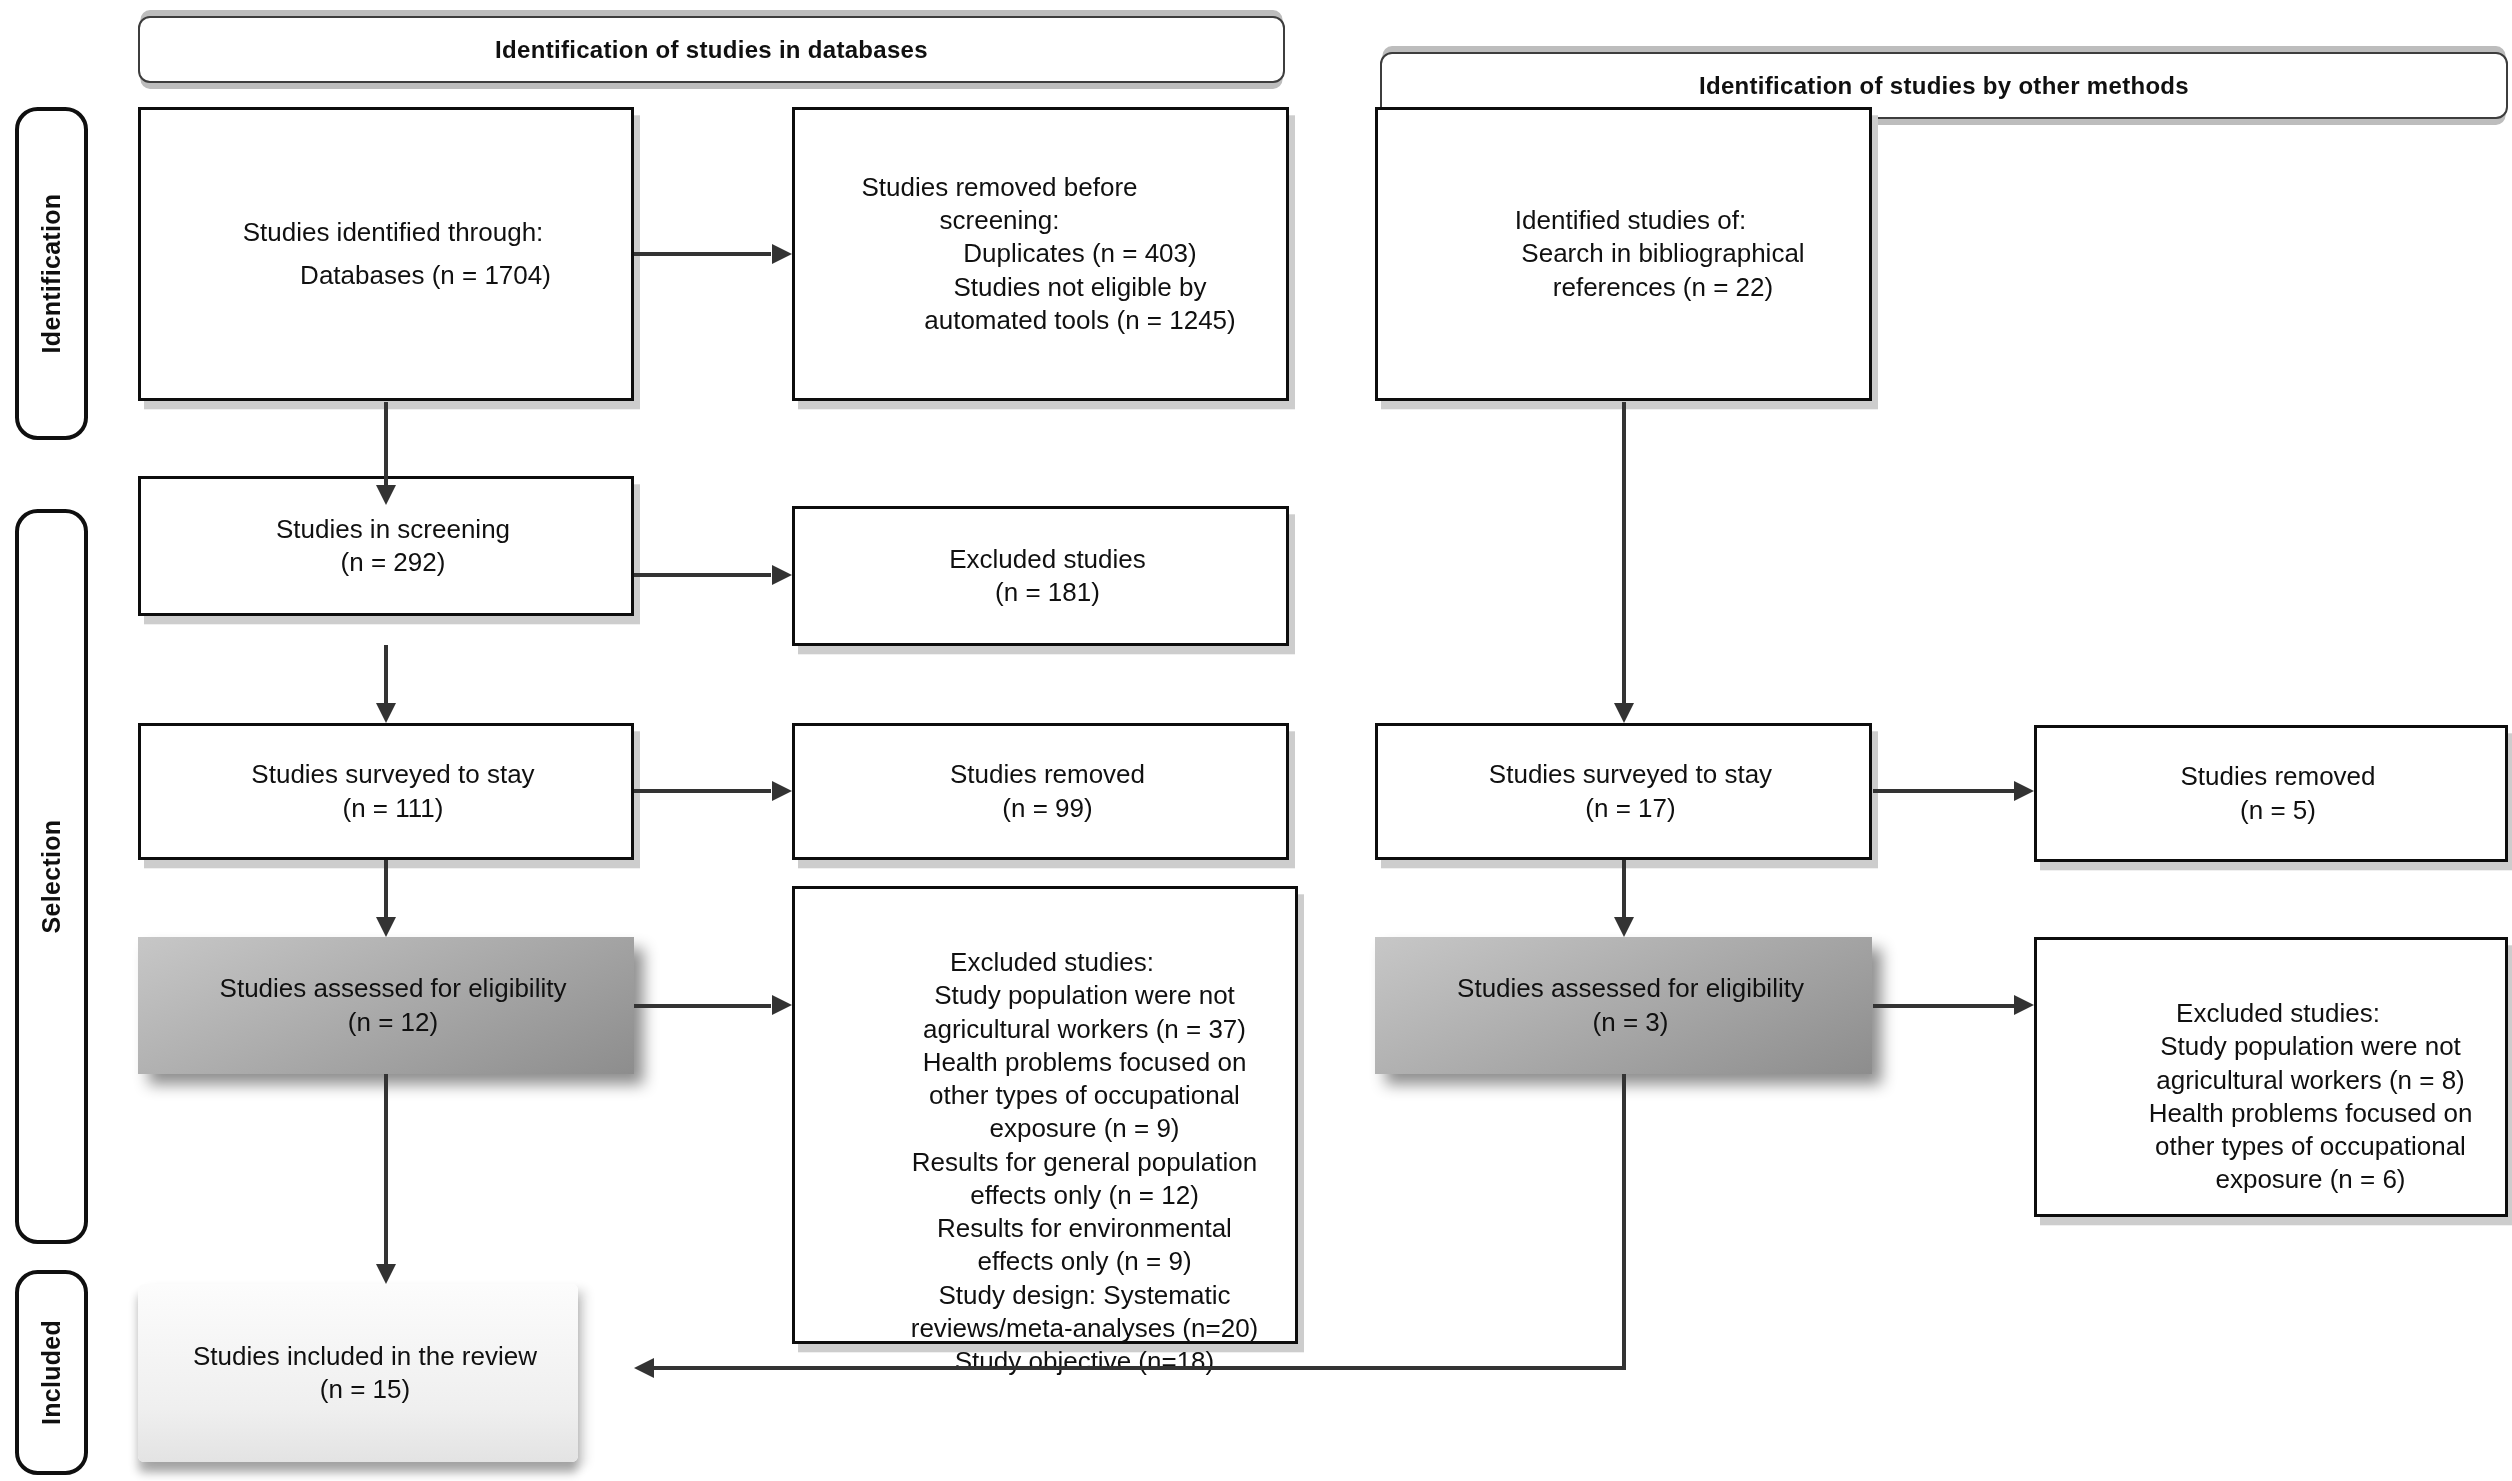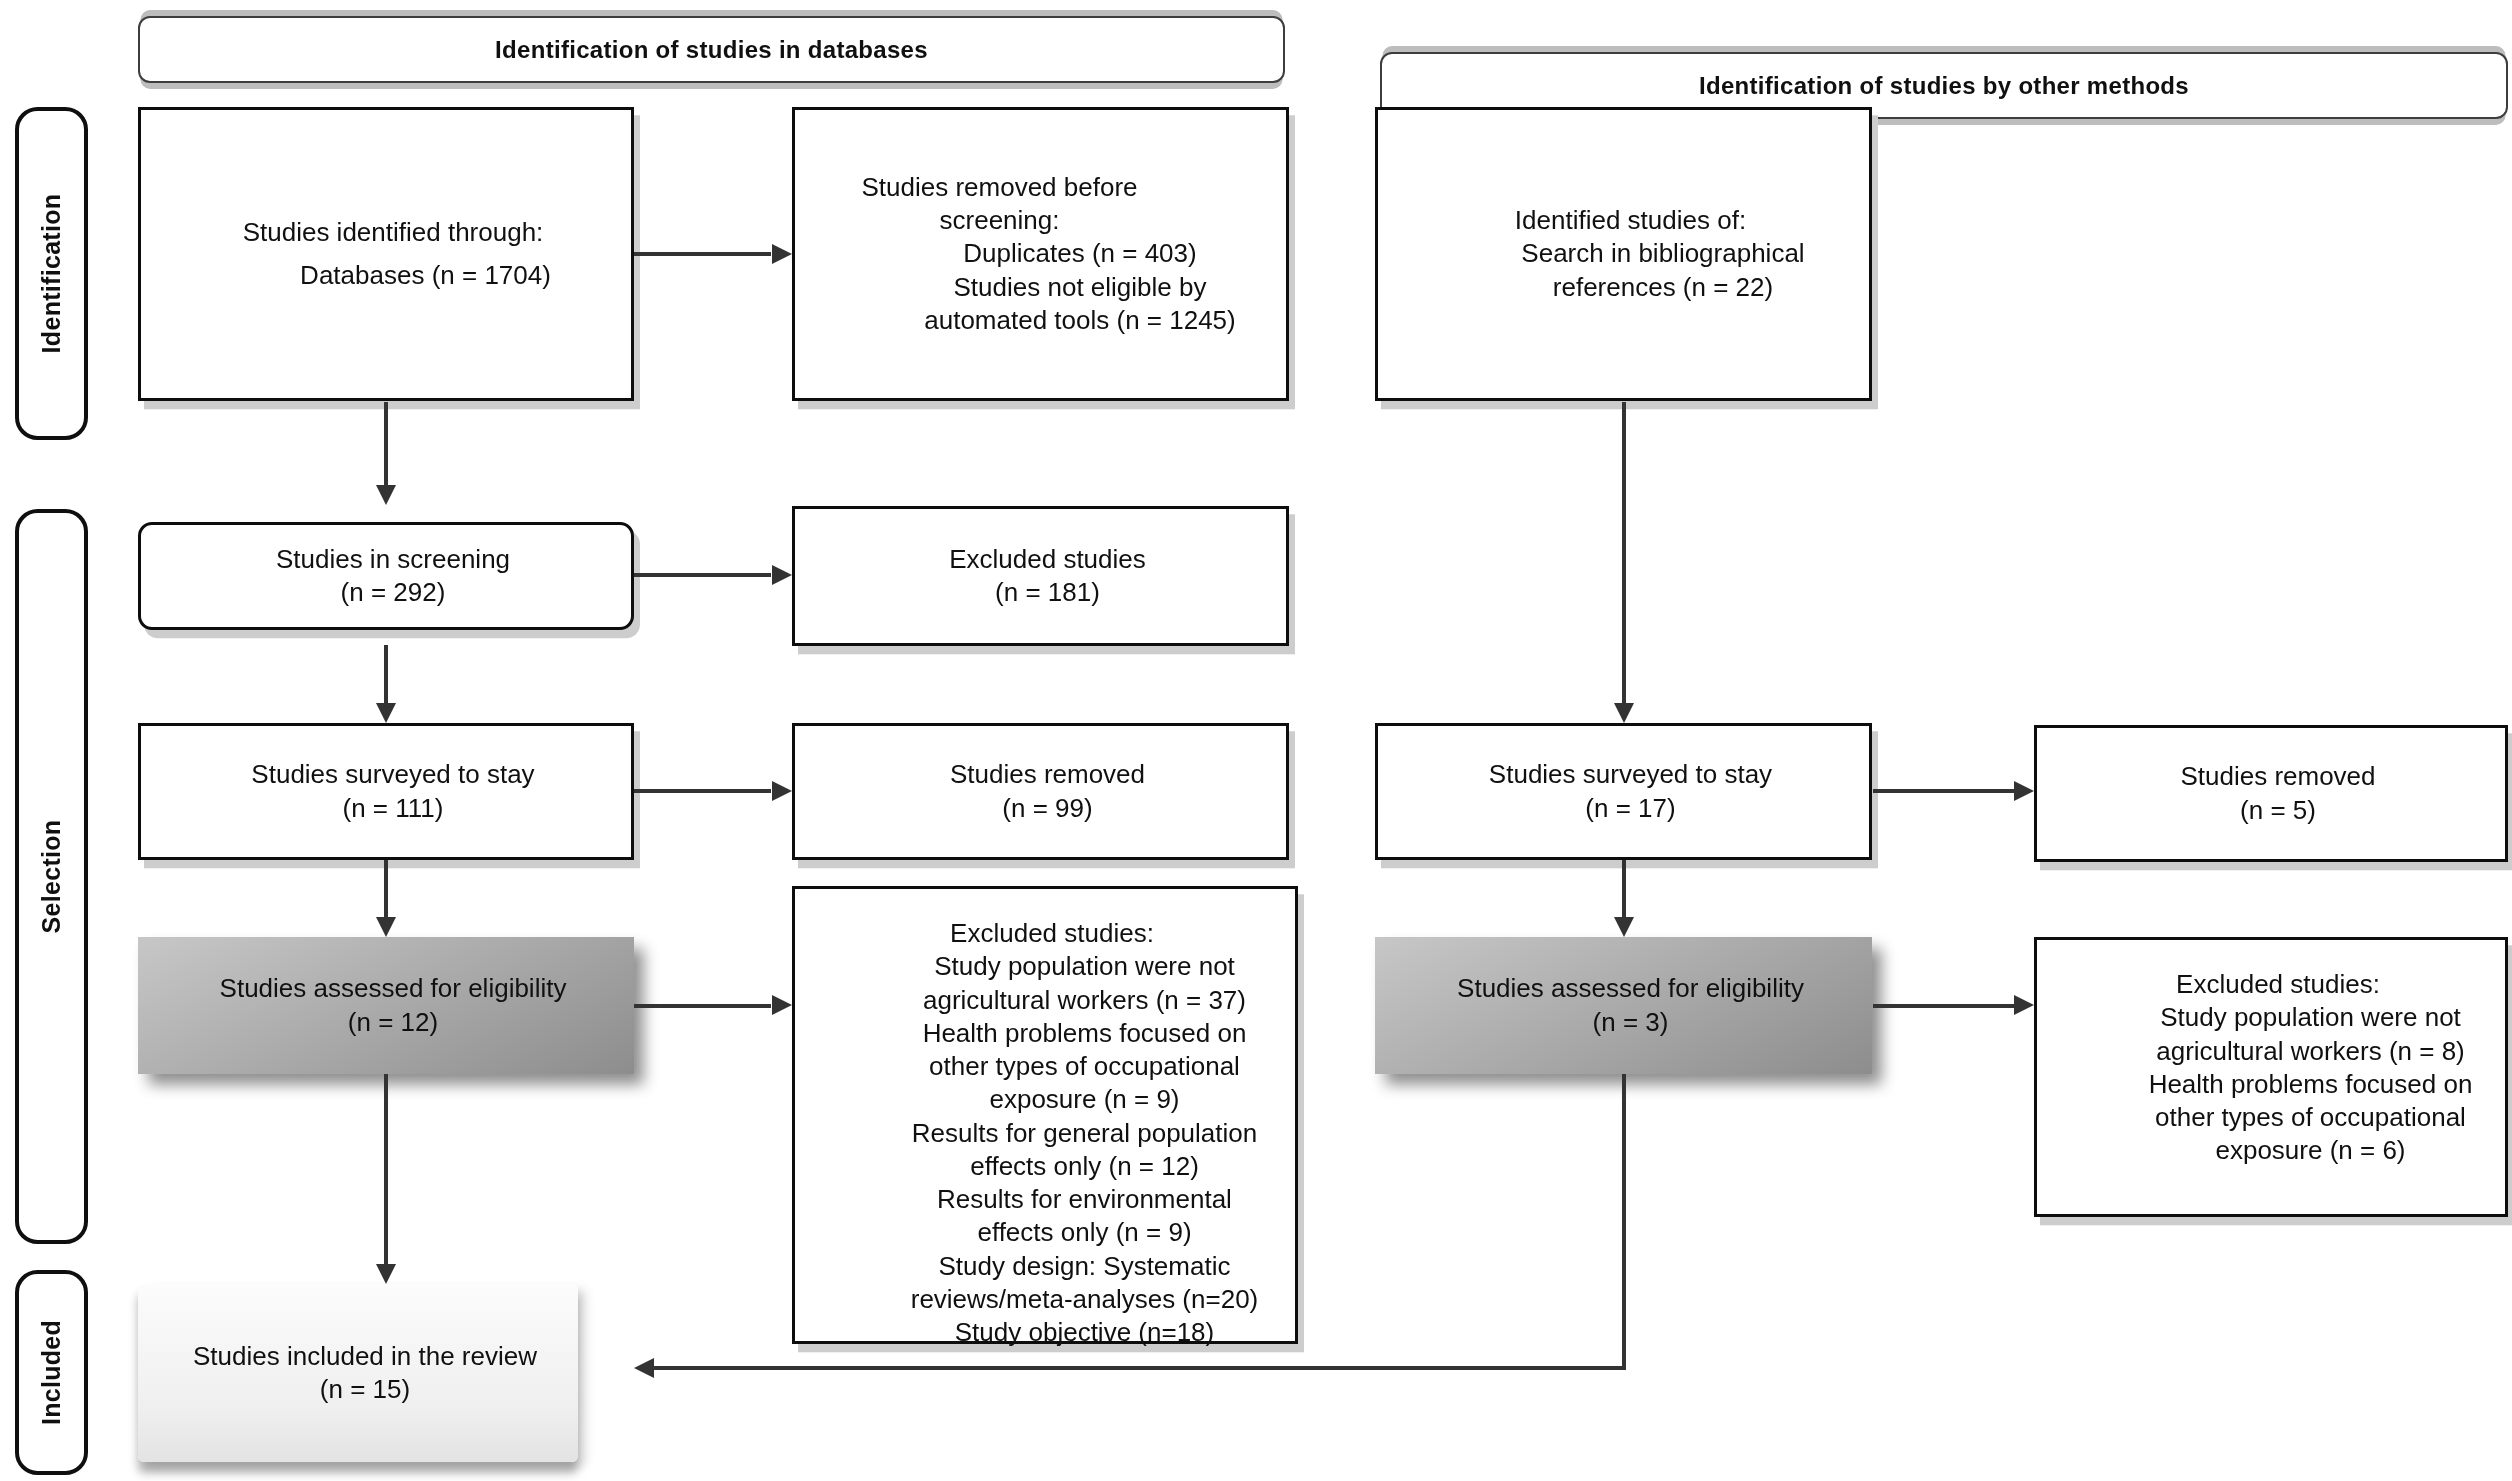"Studies in screening" #box-a2 { border-radius: 14px -> none; height: 108px -> 140px; top: 522px -> 476px }
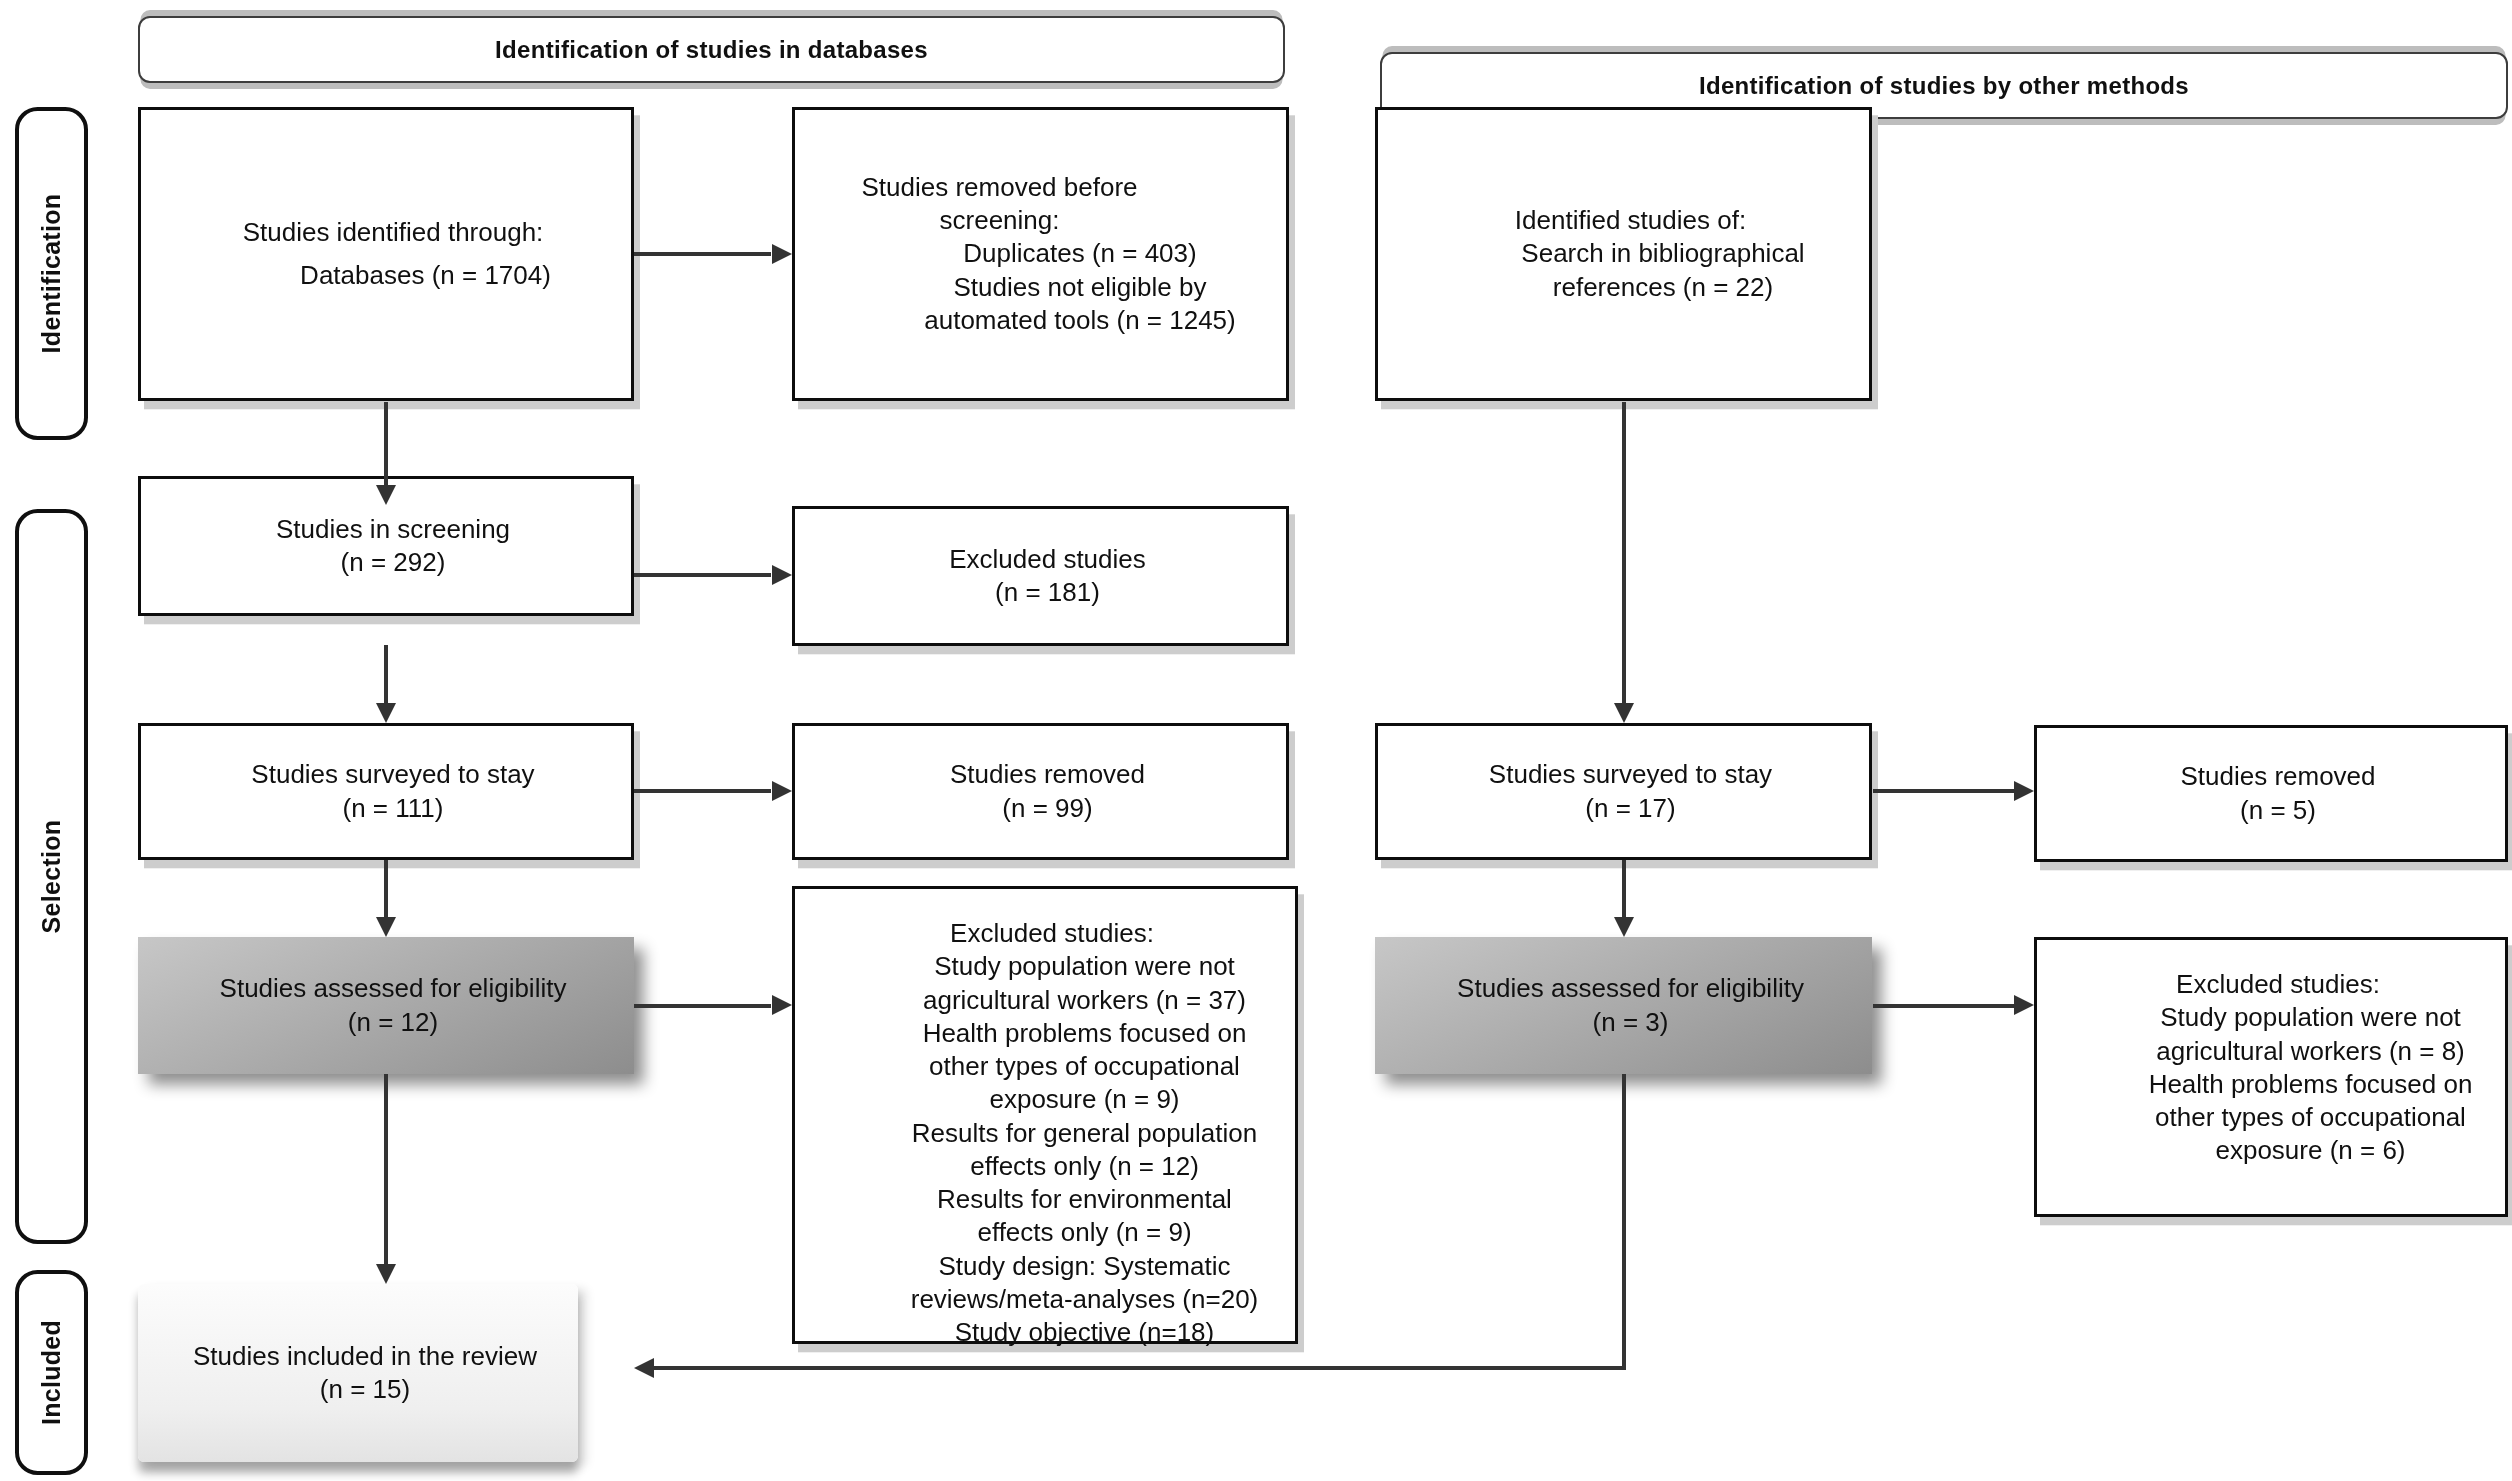"Excluded studies:" .top-align { padding-top: 28px -> 57px }
